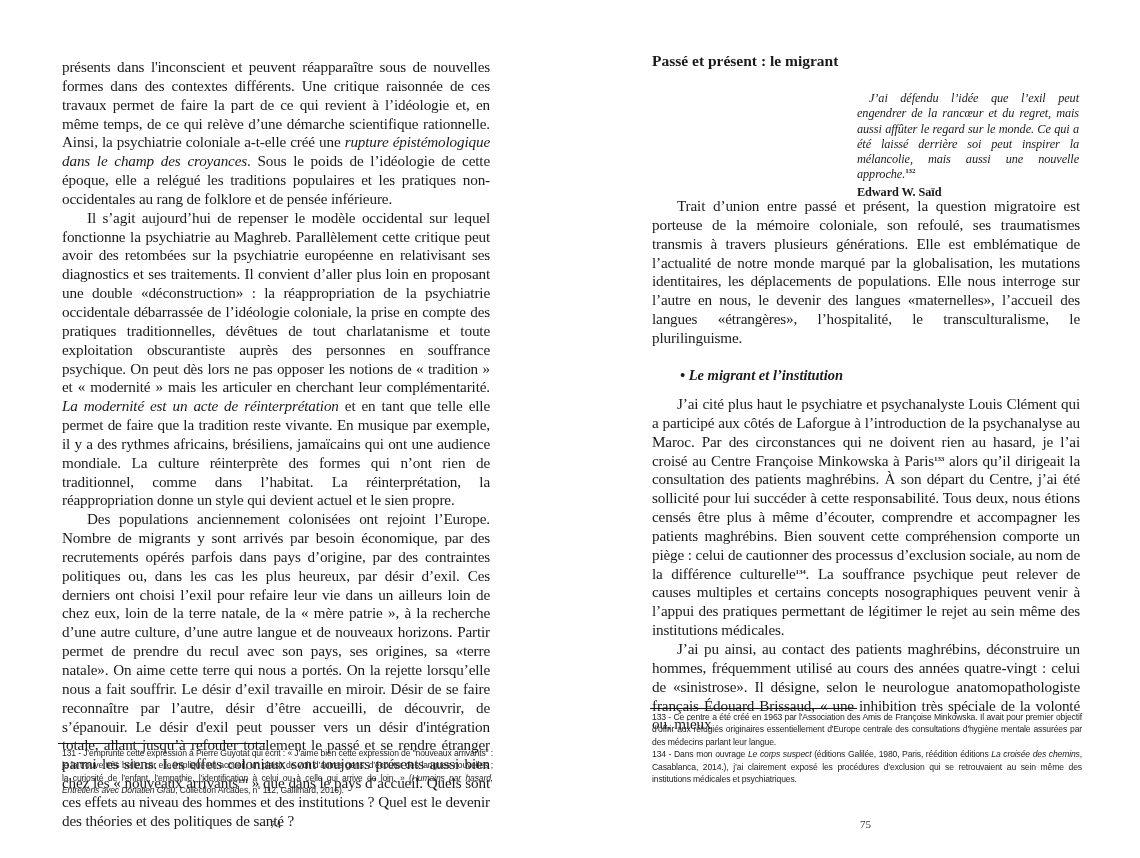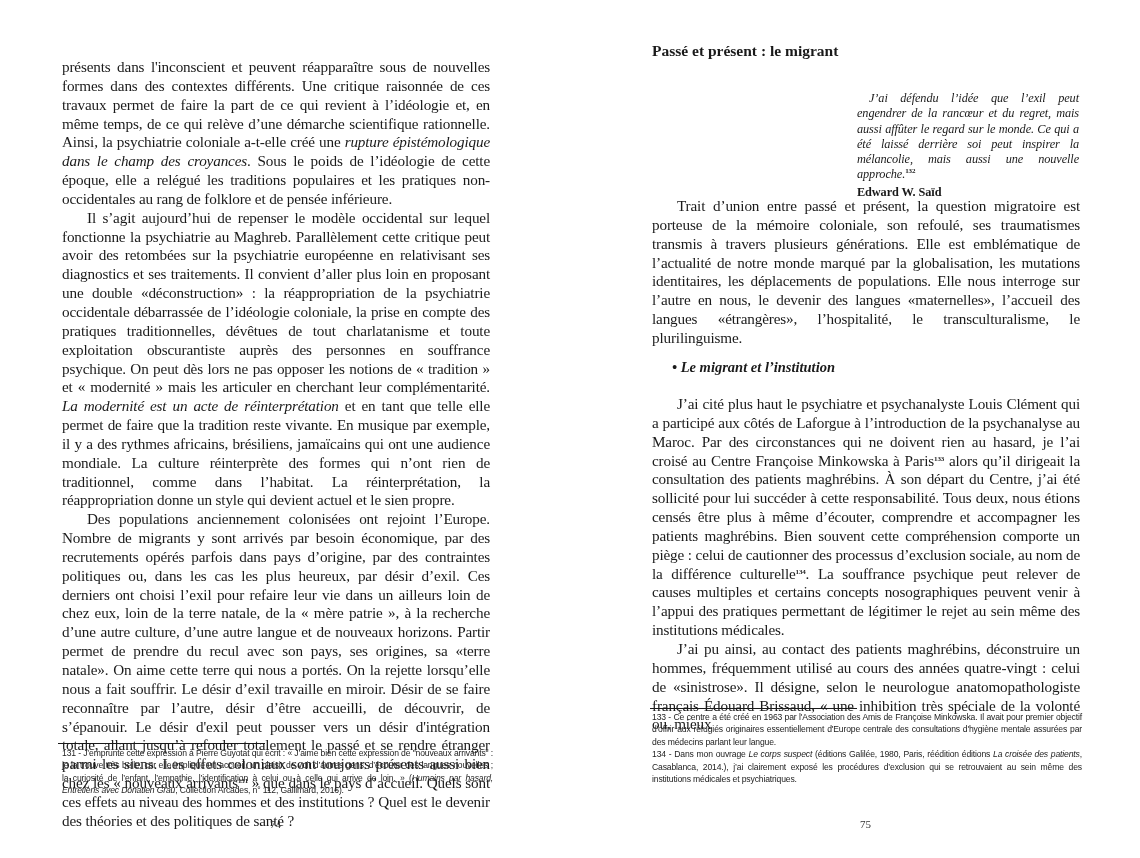"Passé et présent : le" .chapter-title { top: 42px -> 52px }
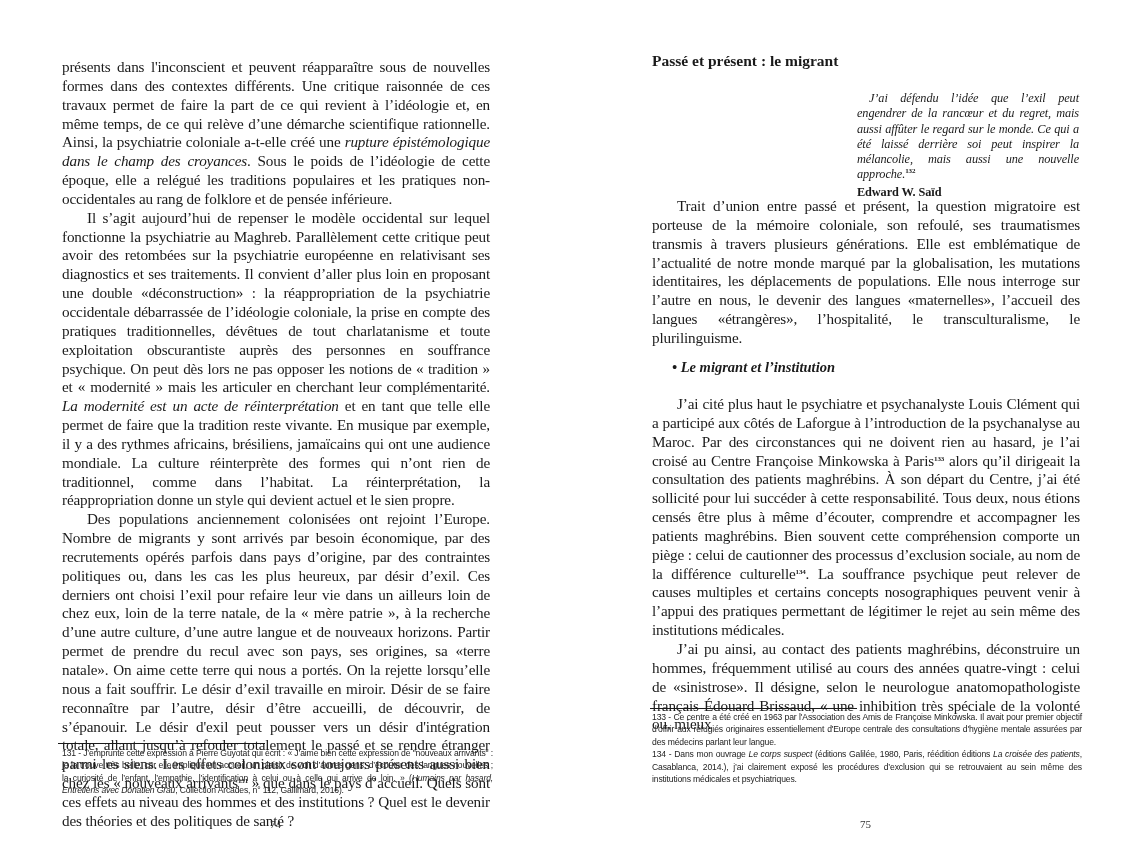"• Le migrant et l’institution" .subheading { margin: 0 -> 8px }
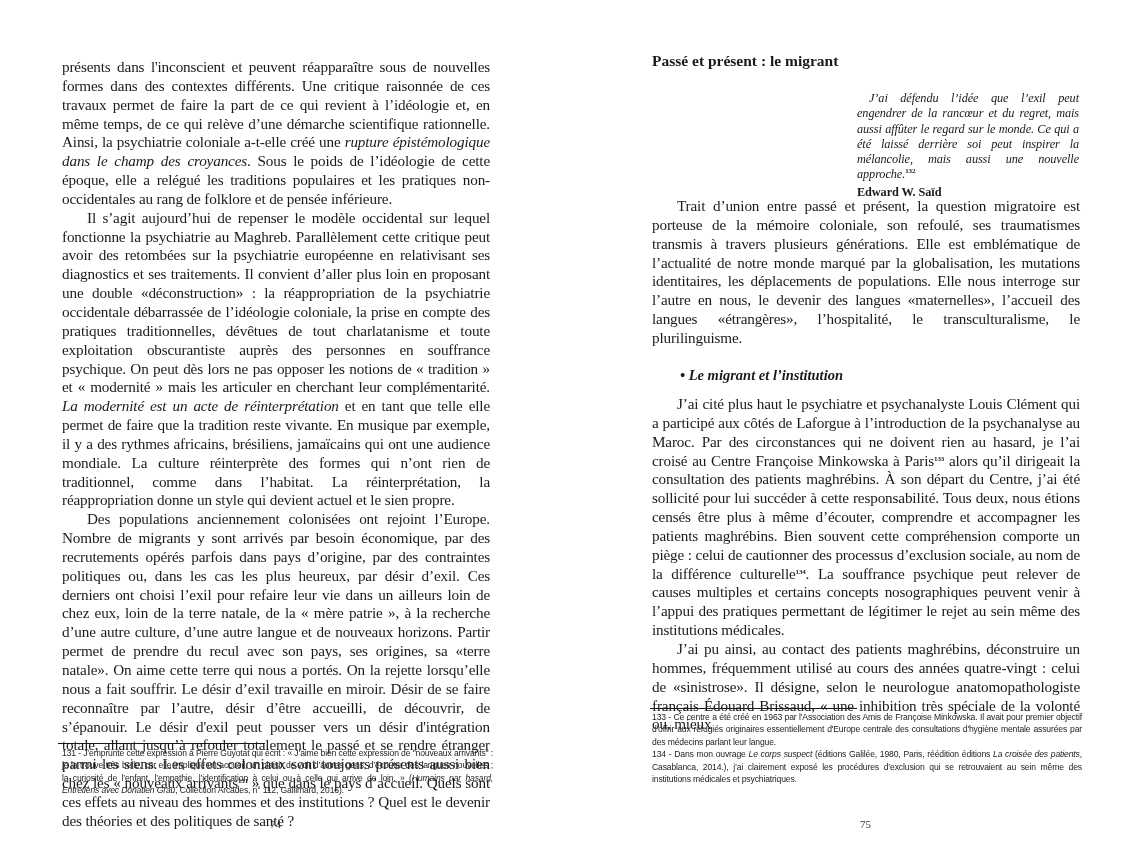"La croisée des patients" em { text: patients -> chemins }
